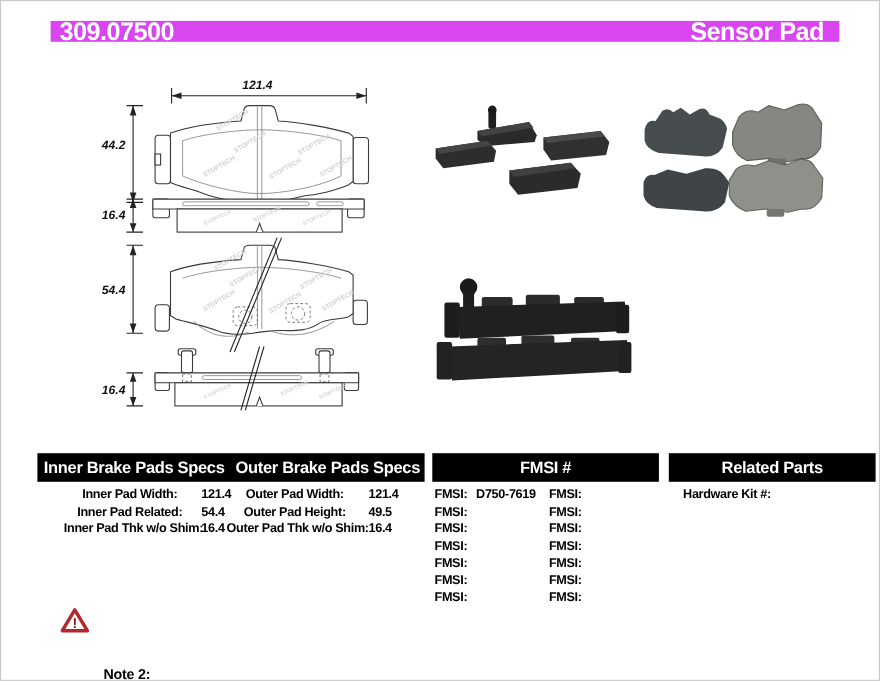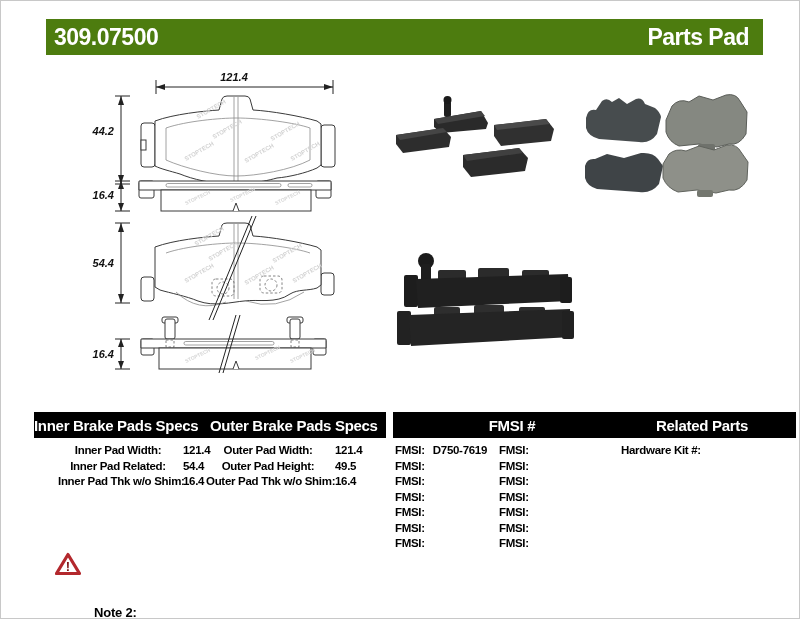"309.07500" .topbar { background: #4d7c0f -> #d946ef; height: 36px -> 19px }
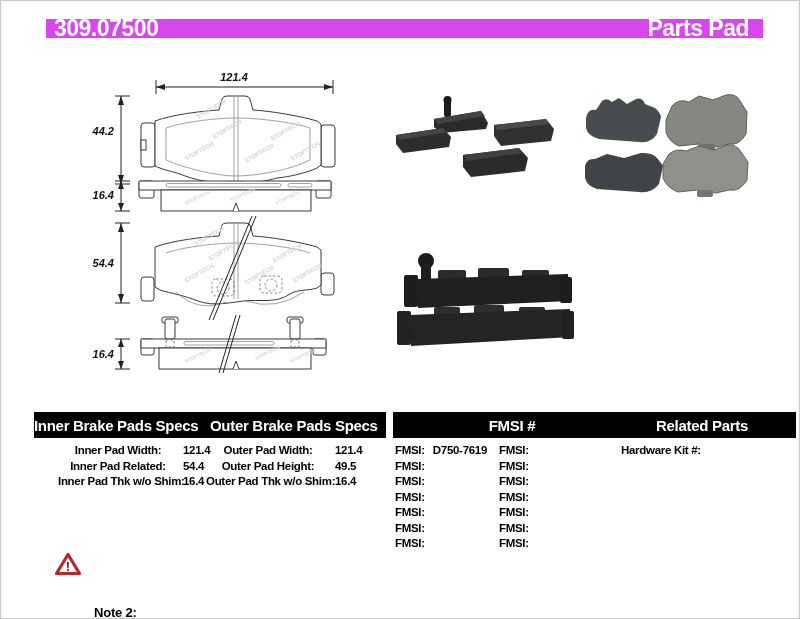"Parts Pad" span.prod-type { text: Parts -> Sensor }
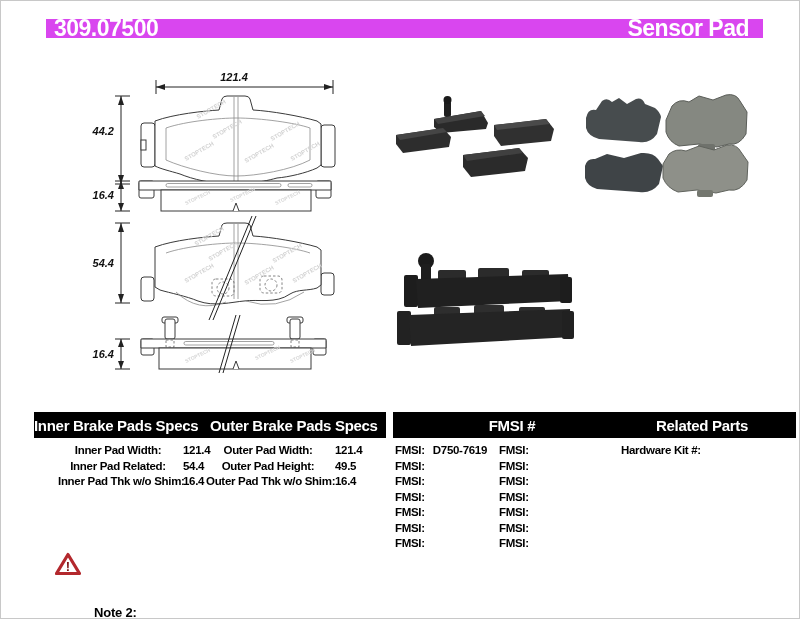"Inner Brake Pads Specs" .bar1 span { text-align: none -> center }
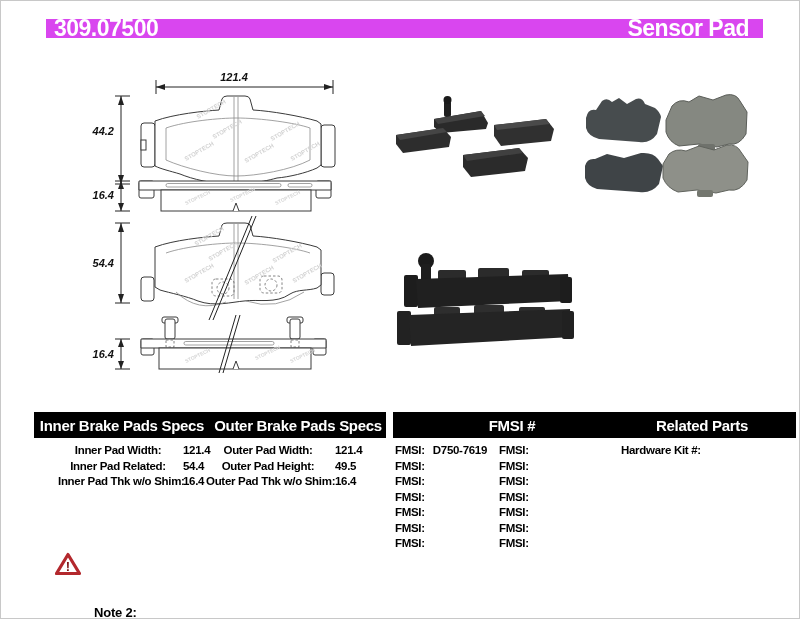"FMSI #" .bar2 { padding-left: 16px -> none }
